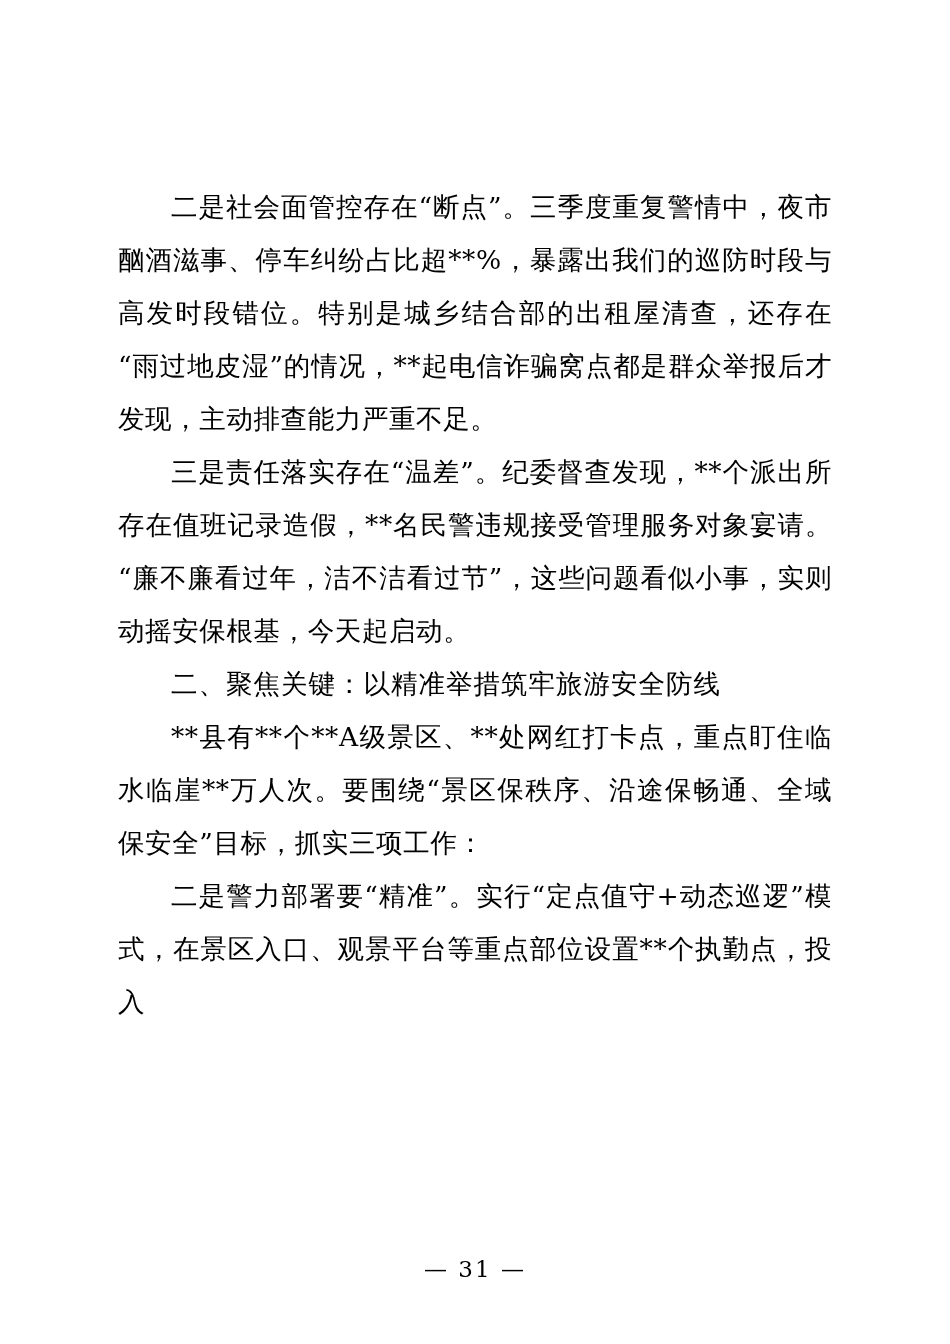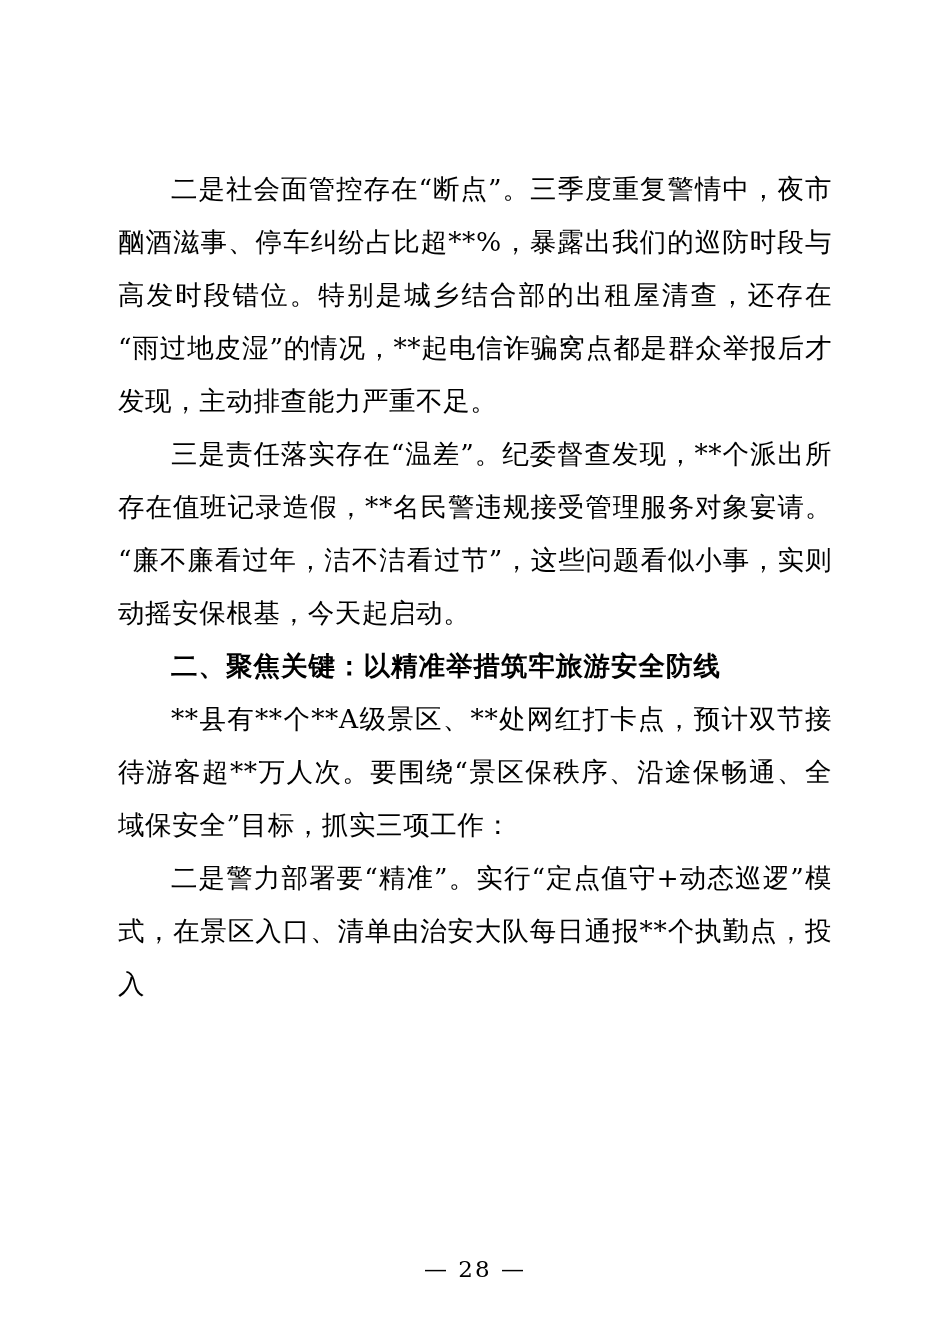"二是社会面管控存在“断点”。三季度重复警情中，夜市酗酒滋事、停车纠纷占比超**%" .content { top: 162px -> 180px }
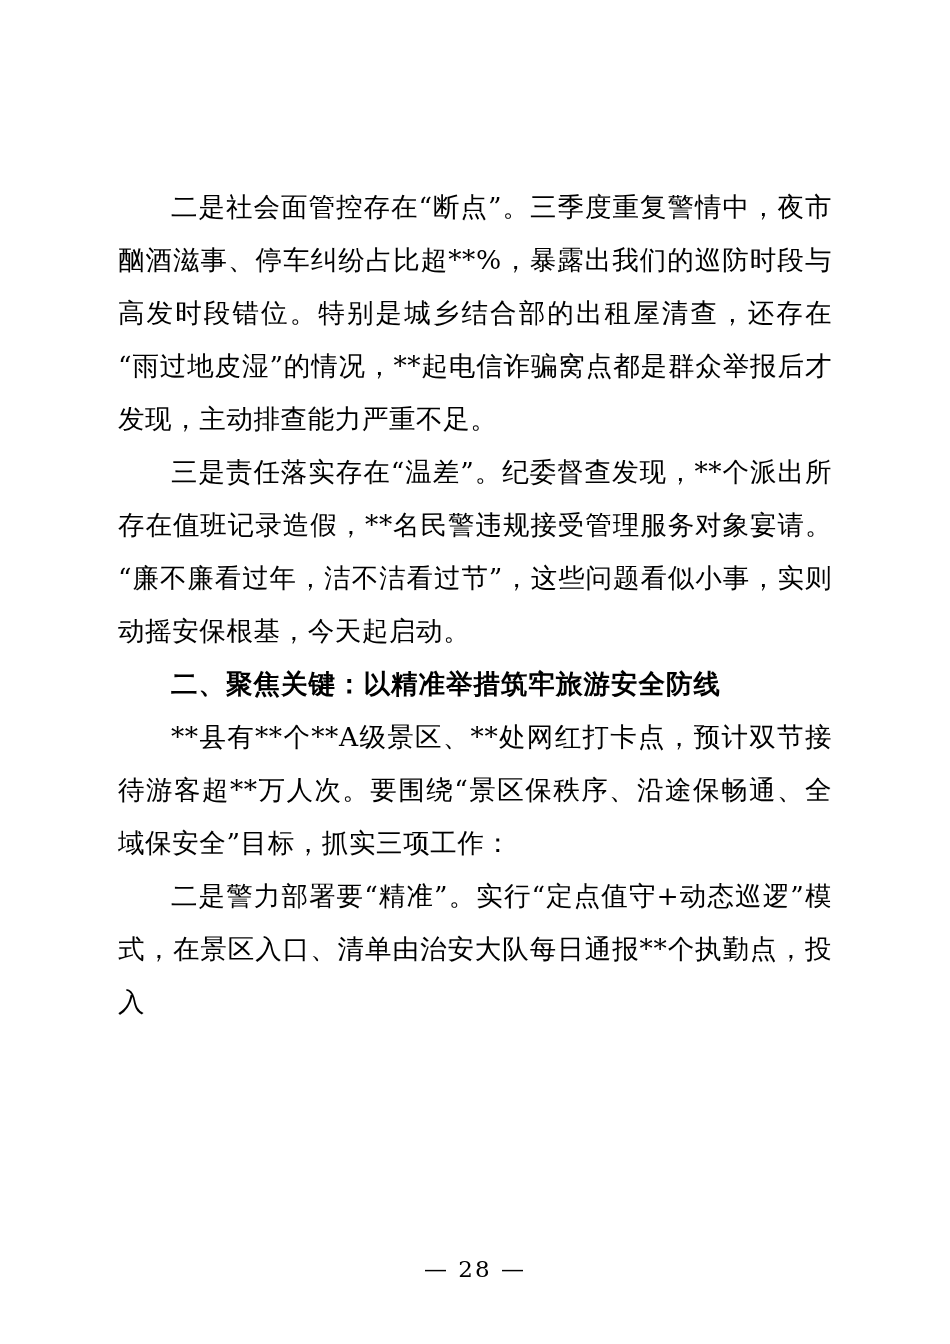"二、聚焦关键：以精准举措筑牢旅游安全防线" .para.heading { font-weight: bold -> normal }
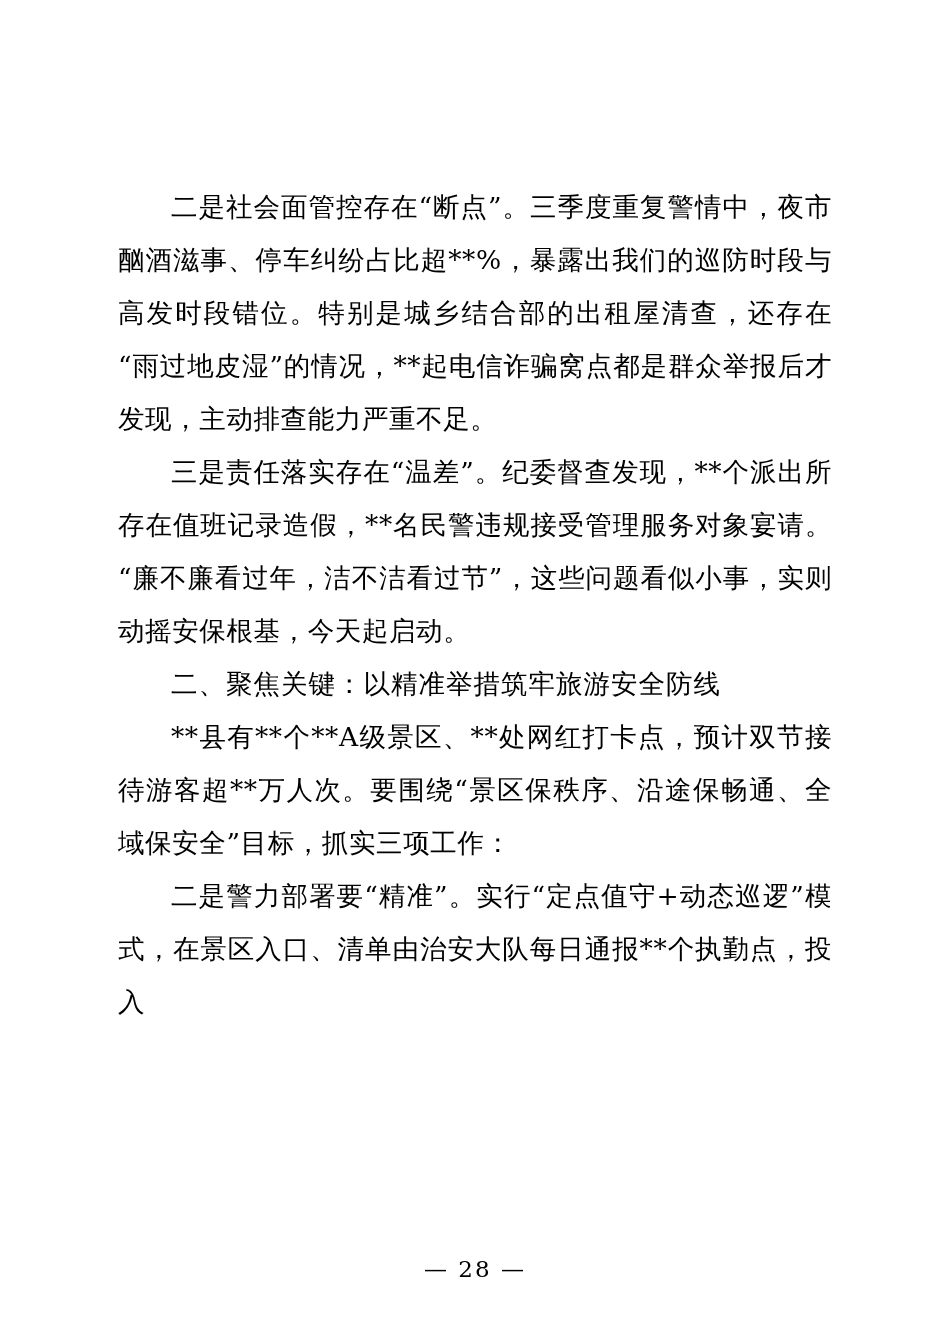"**县有**个**A级景区、**处网红打卡点，预计双节接待游客超**万人次。要围" p.para { text: 预计双节接待游客超 -> 重点盯住临水临崖 }
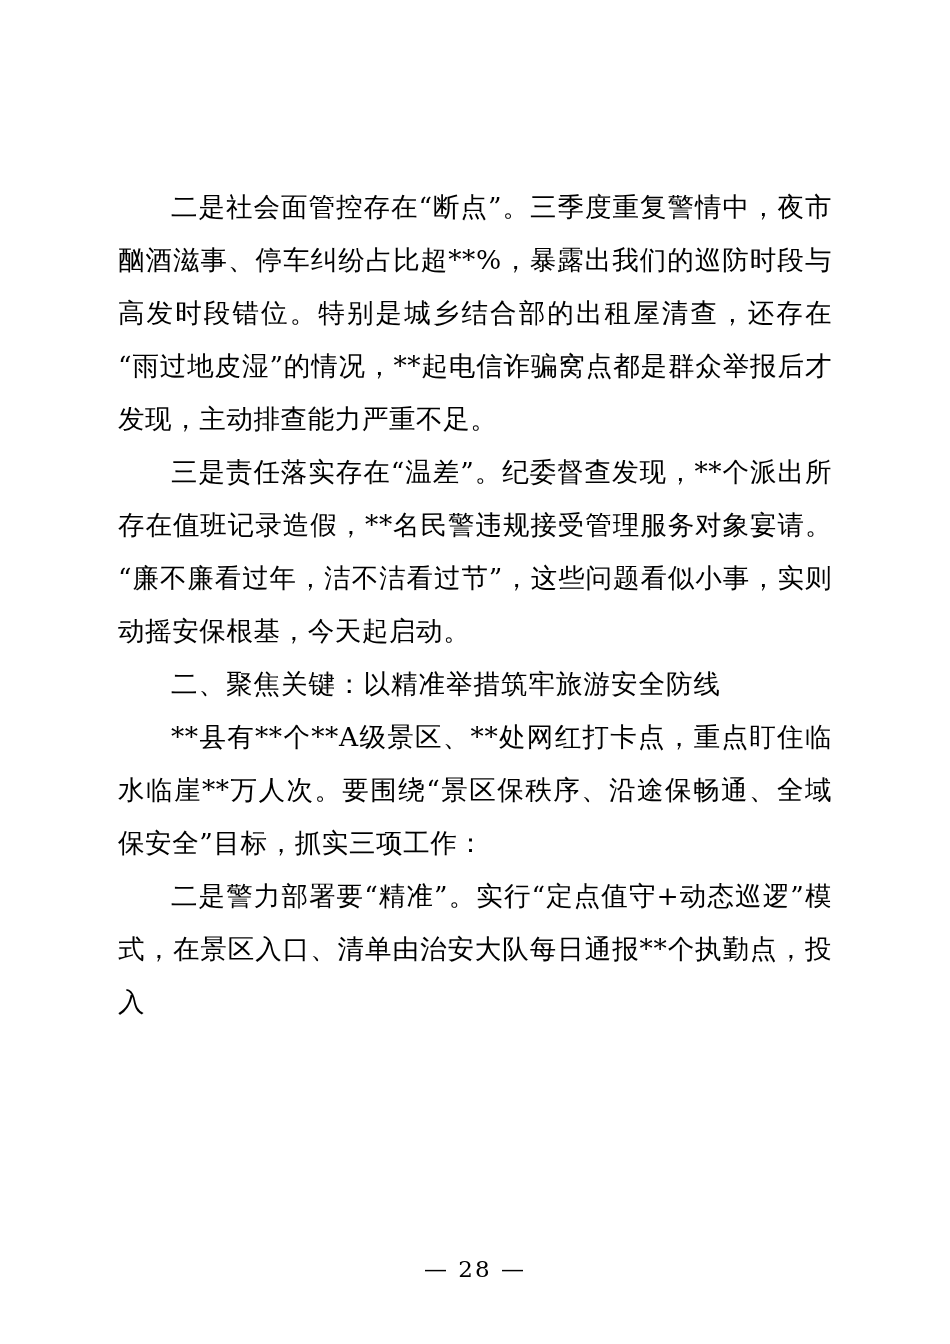"二是警力部署要“精准”。实行“定点值守+动态巡逻”模式，在景区入口、清单由治安大" p.para { text: 清单由治安大队每日通报 -> 观景平台等重点部位设置 }
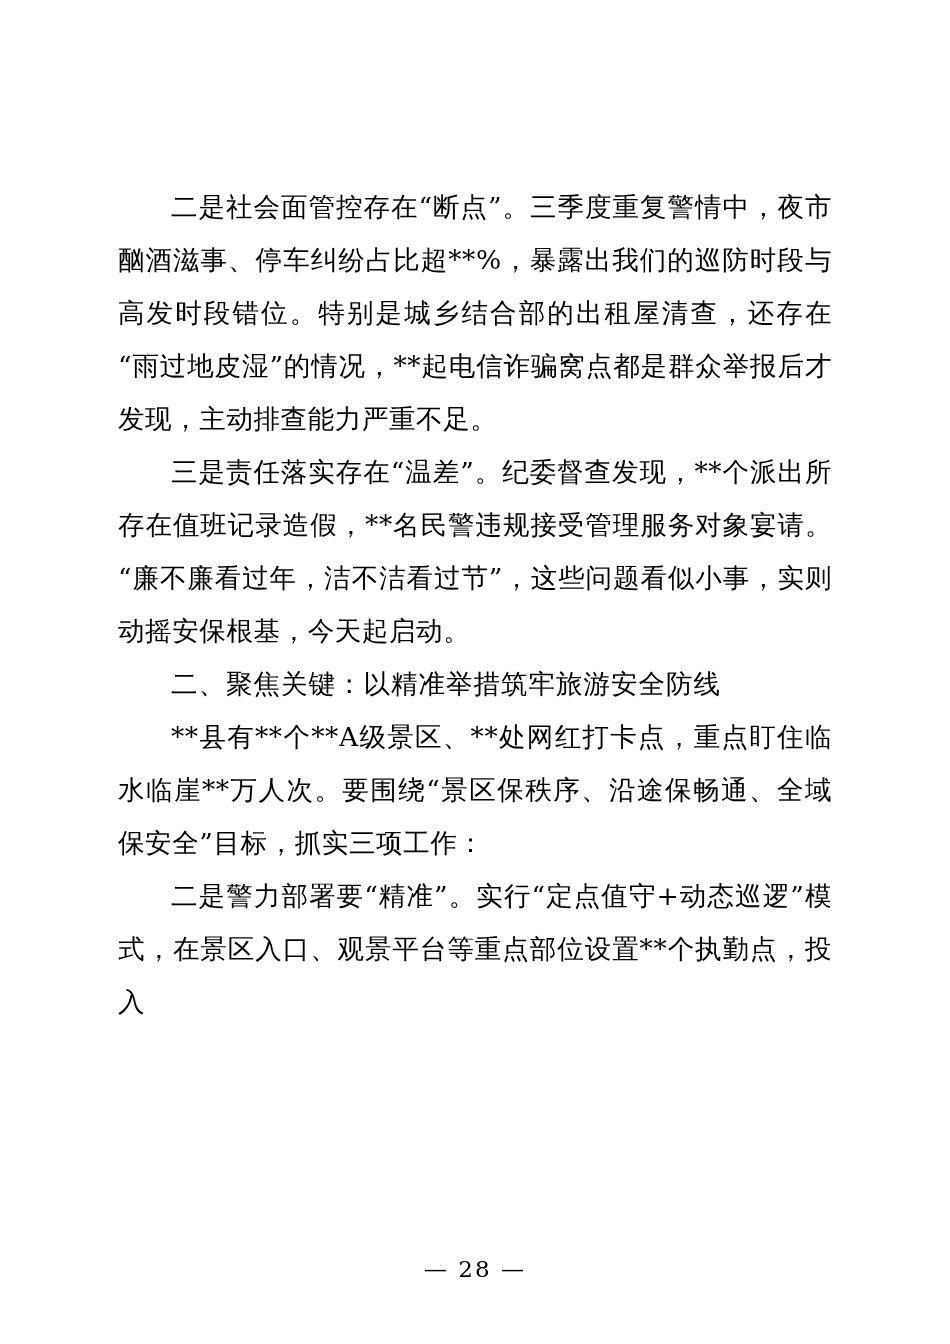"— 28 —" div.footer { text: 28 -> 31 }
